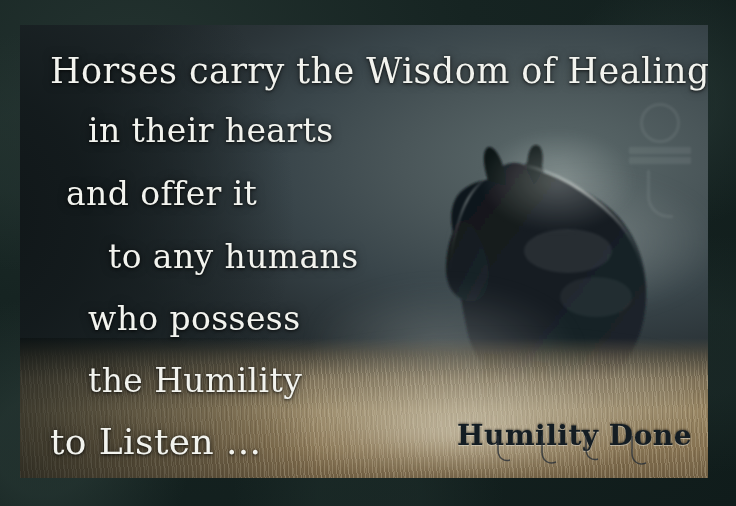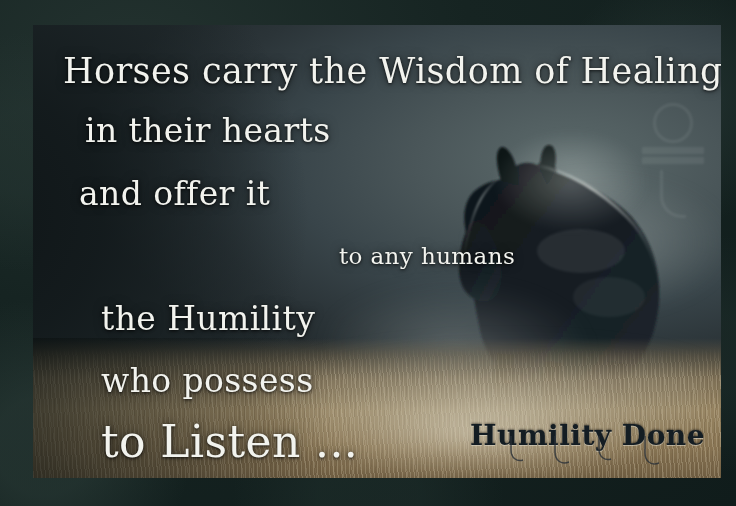"Horses carry the Wisdom of" #photo { left: 33px -> 20px }
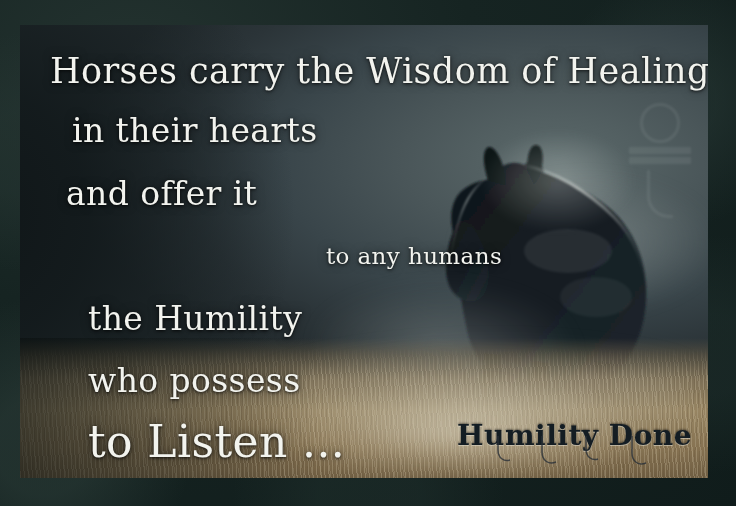"in their hearts" .quote-line.l1 { margin-left: 22px -> 38px }
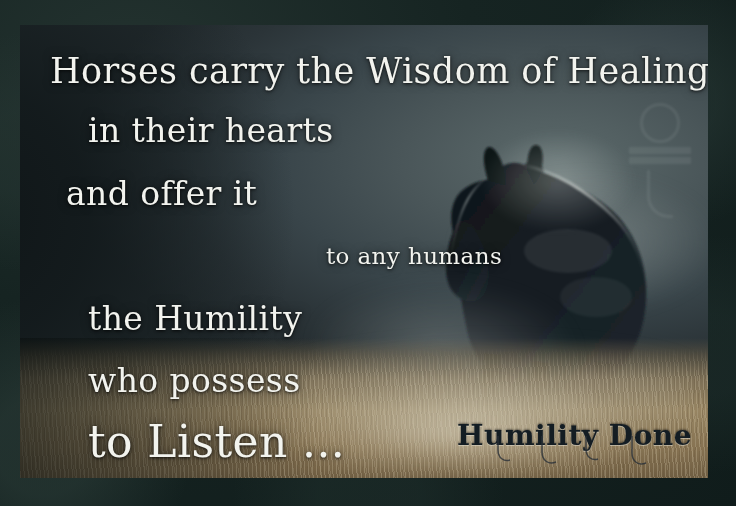"to any humans" .quote-line.l3 { font-size: 23px -> 33px; text-align: center -> none }
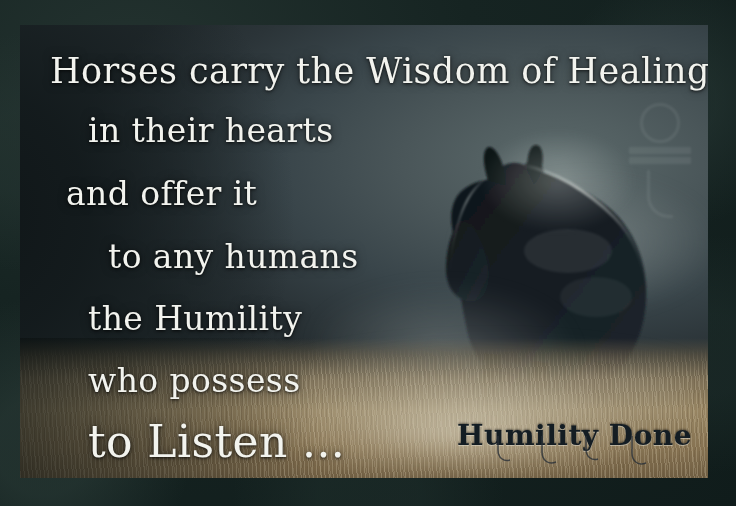"the Humility" div.quote-line { order: before "who possess" -> after "who possess" }
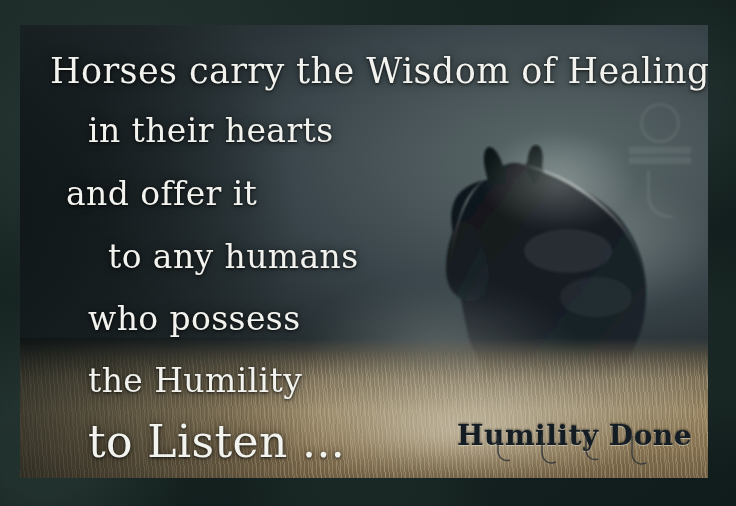"to Listen ..." .quote-line.l6 { font-size: 44px -> 36px; margin-left: 38px -> none }
